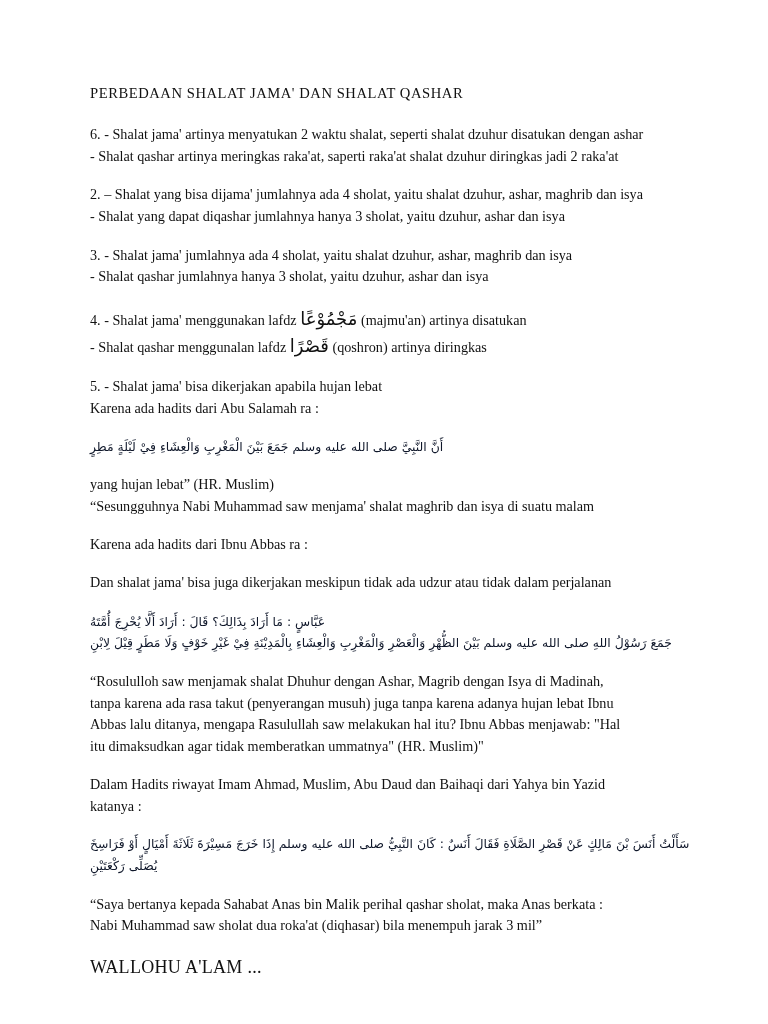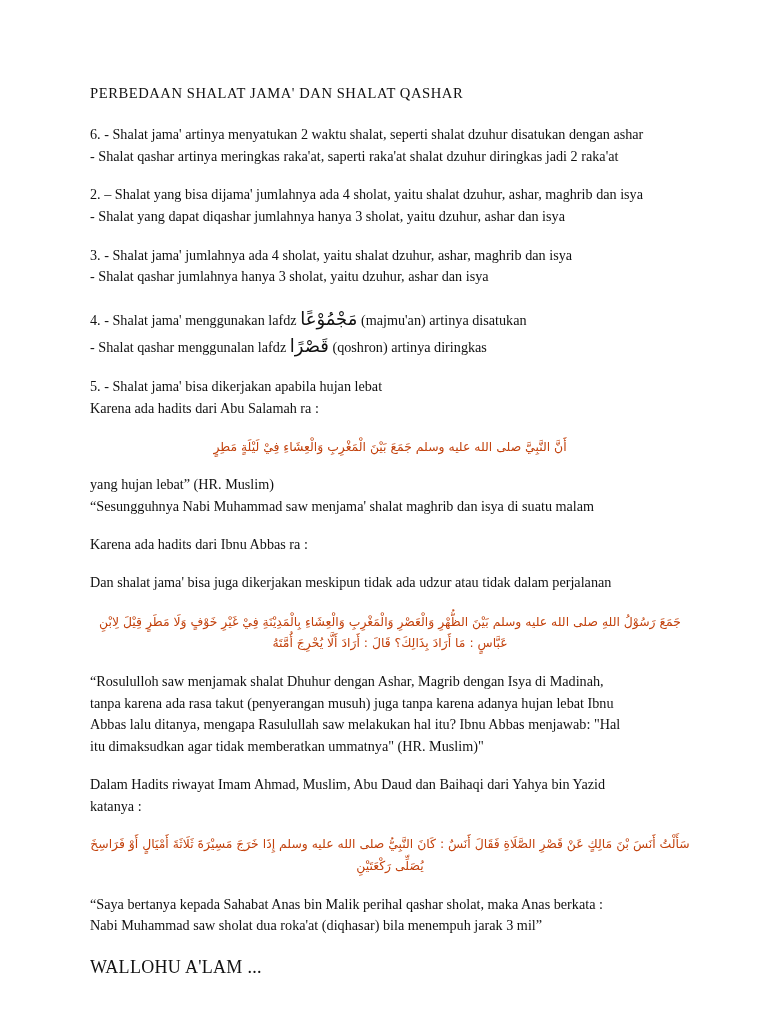"أَنَّ النَّبِيَّ صلى الله عليه" .arabic { color: #c2410c -> #0f172a; text-align: center -> left }
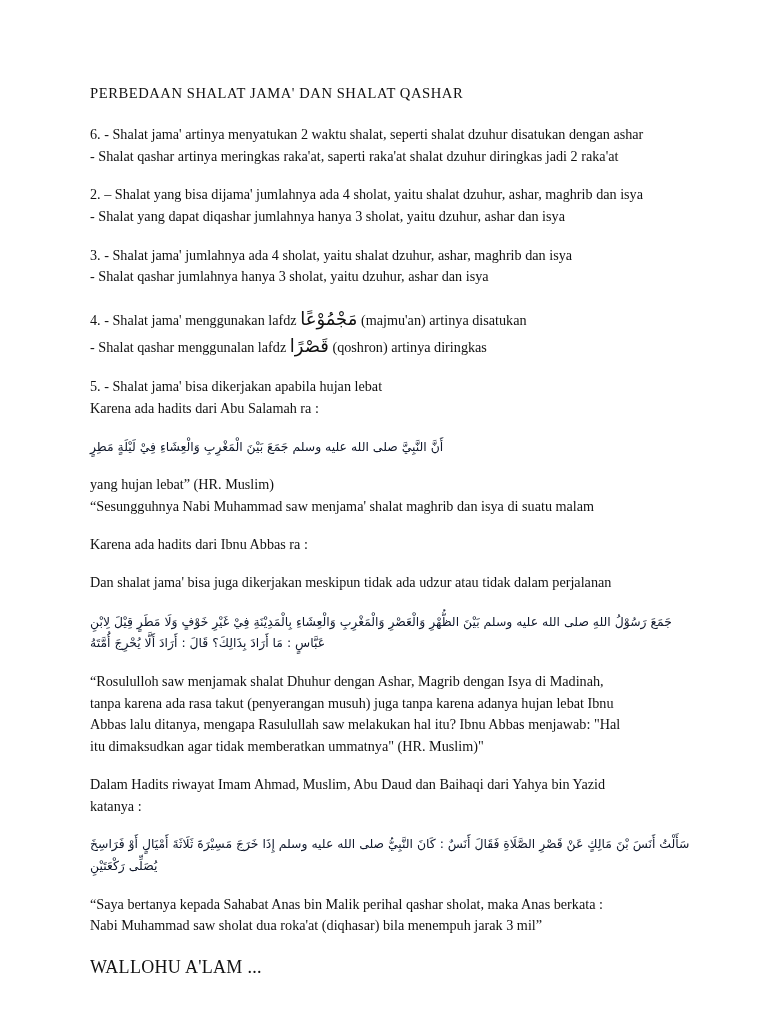"جَمَعَ رَسُوْلُ اللهِ صلى الله" span.ln { order: before "عَبَّاسٍ : مَا أَرَادَ بِذَالِكَ؟" -> after "عَبَّاسٍ : مَا أَرَادَ بِذَالِكَ؟" }
